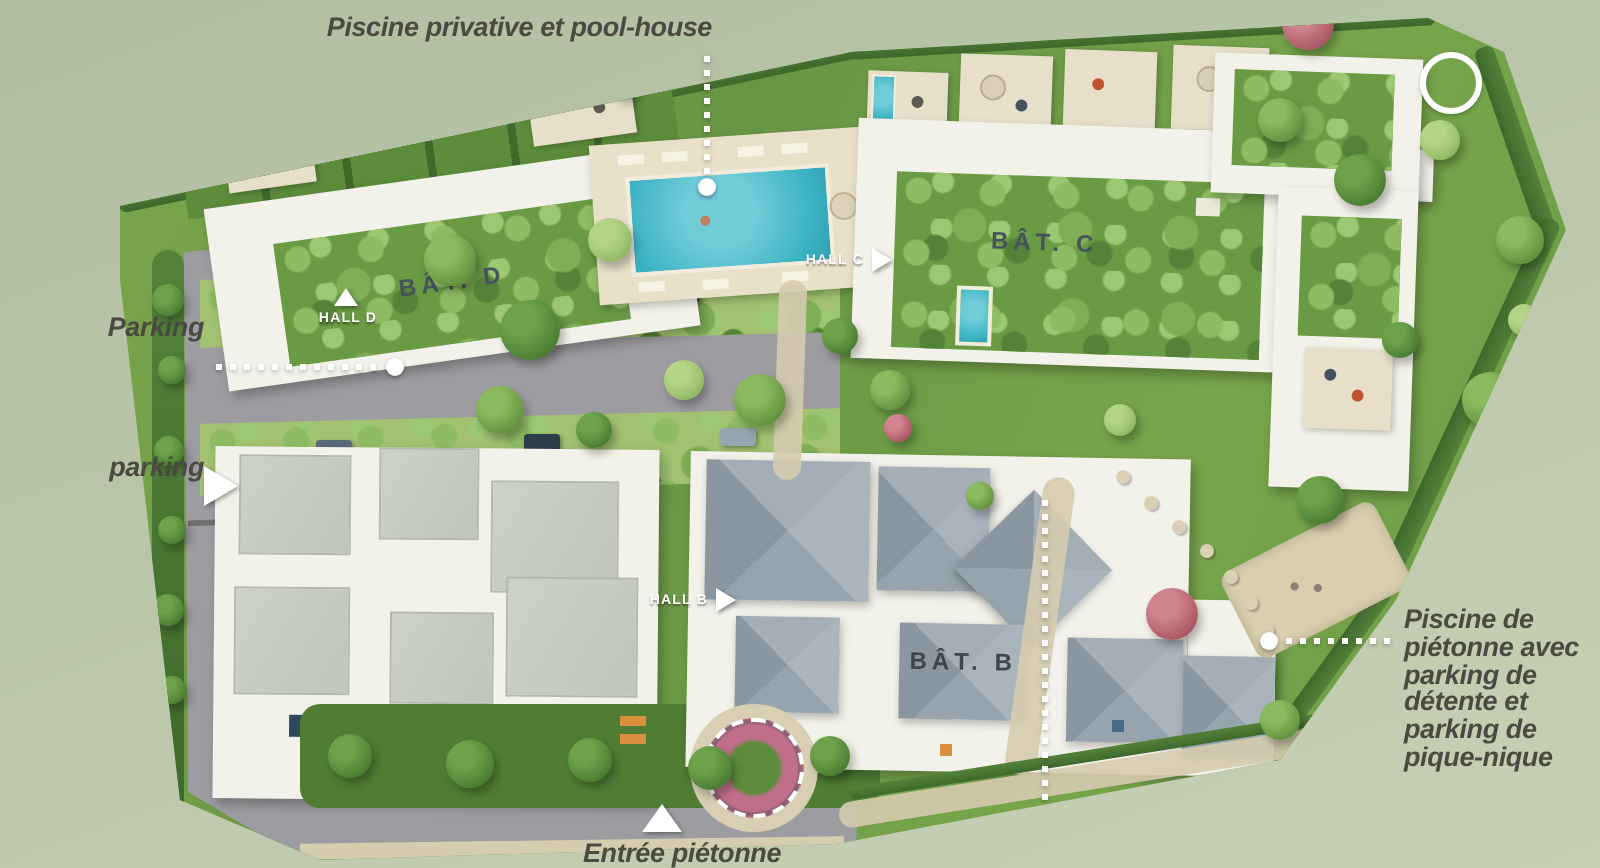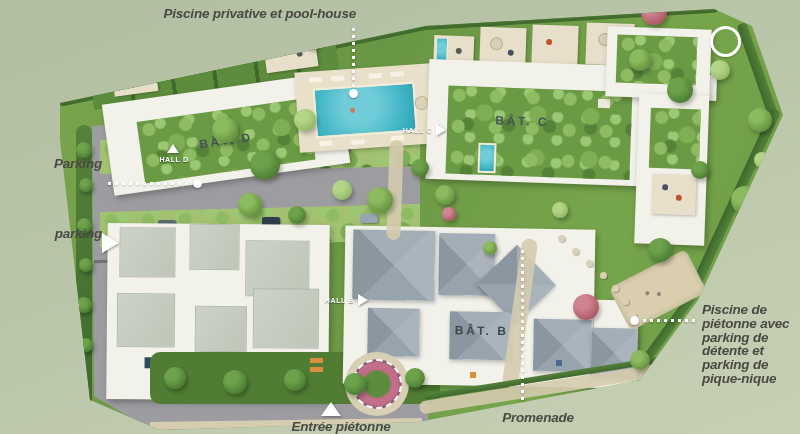"Promenade" div.lbl { html: <div>Promenade</div> -> none }
